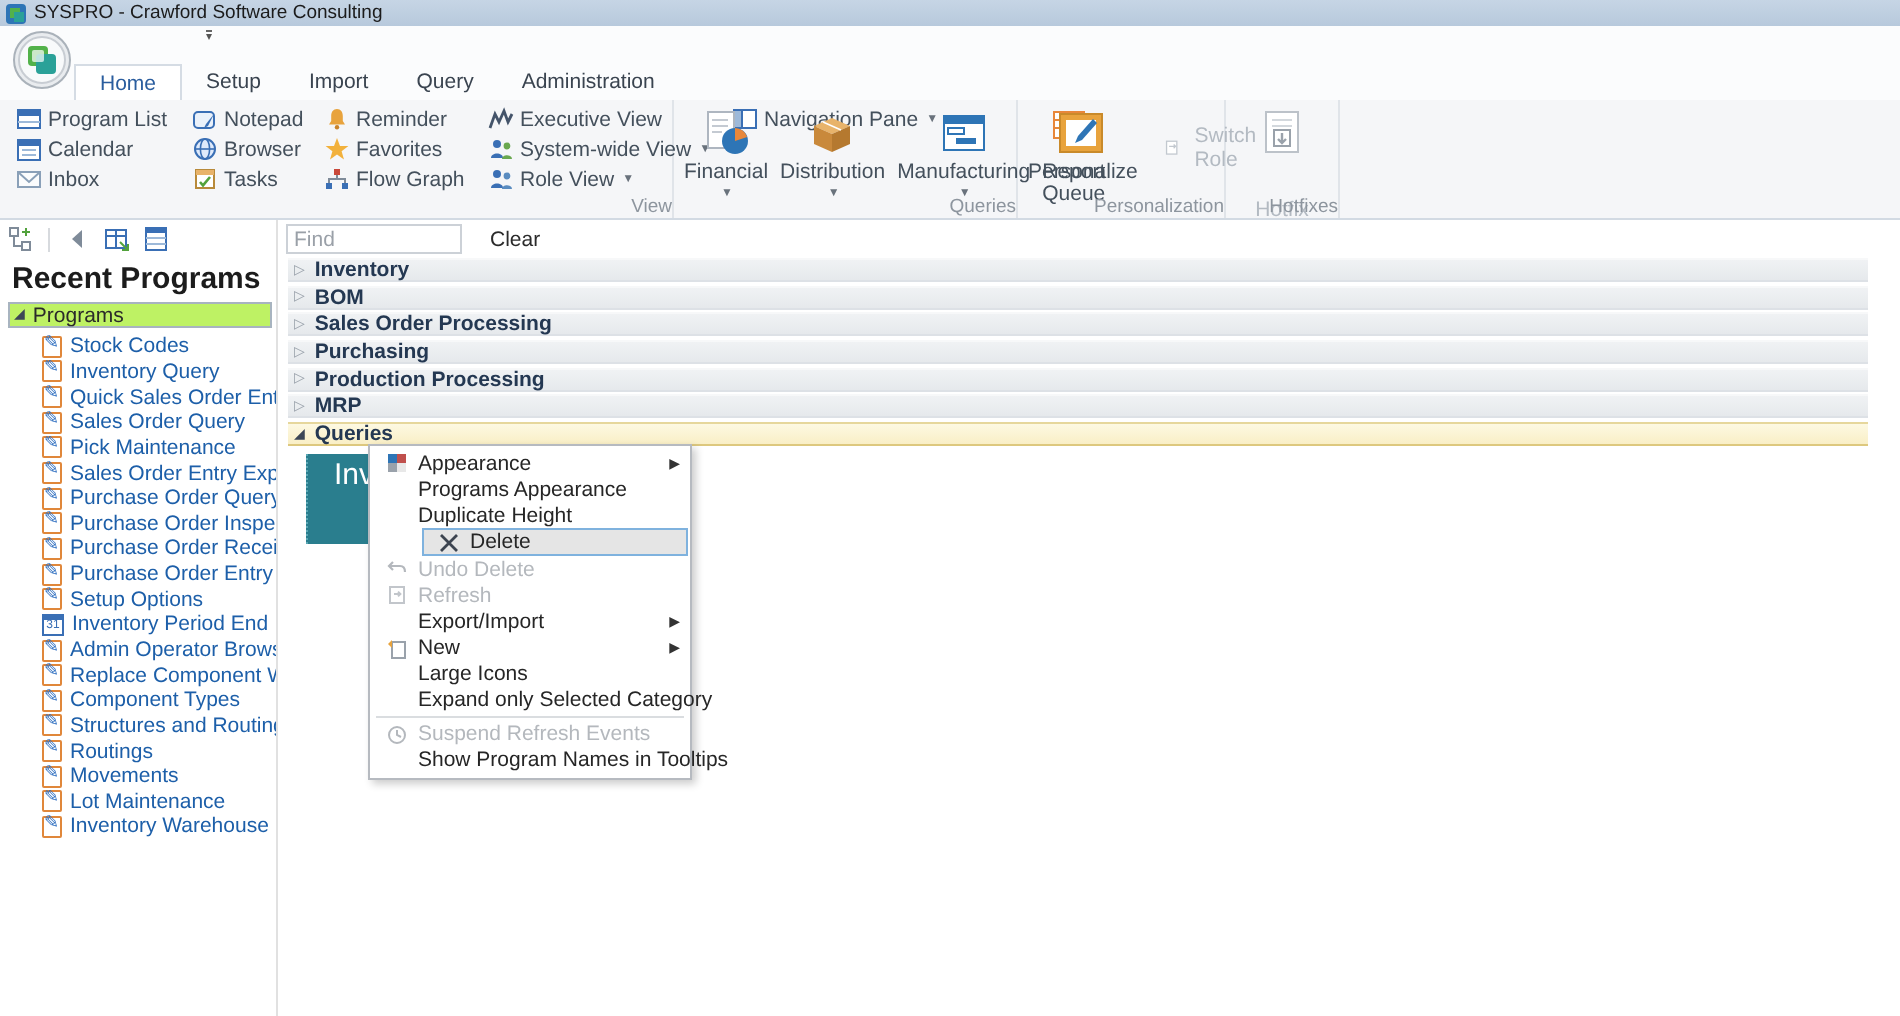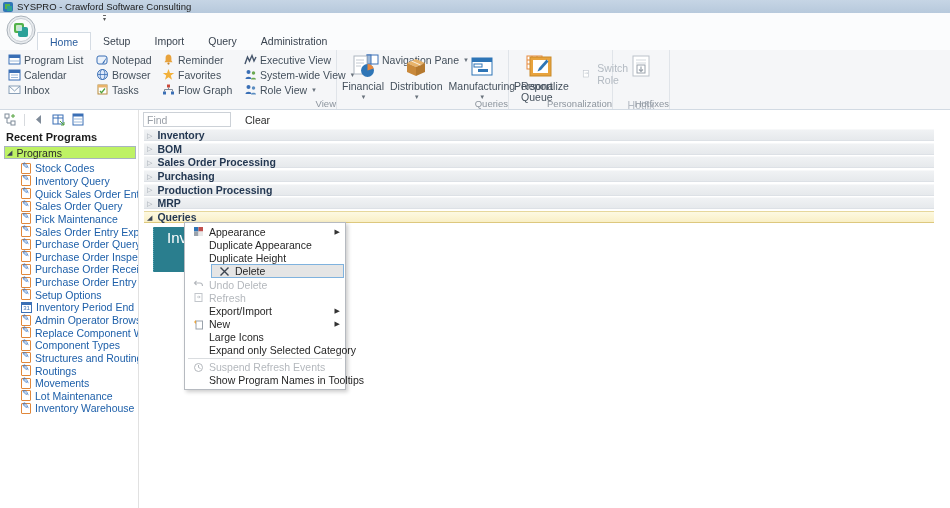"Recent Programs" .side-header { font-size: 11px -> 15px }
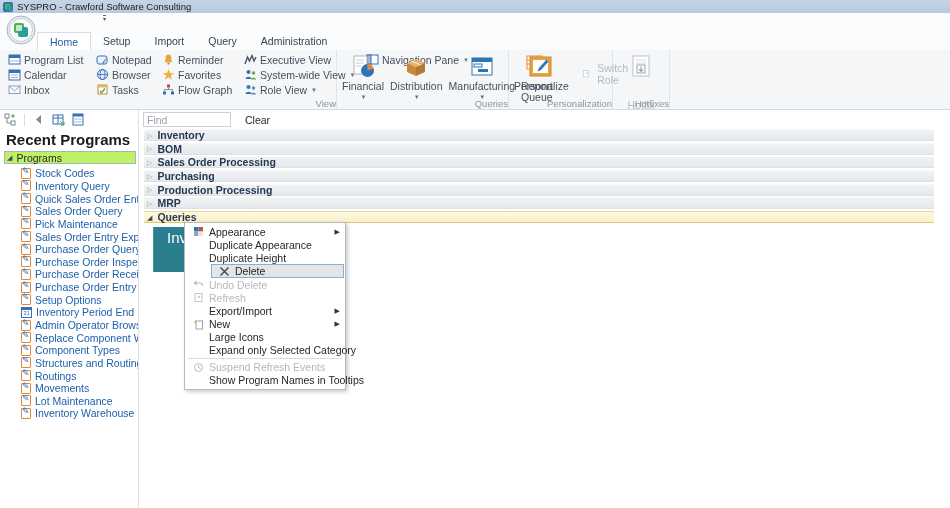"Duplicate Appearance" span.mi-label { text: Duplicate -> Programs }
